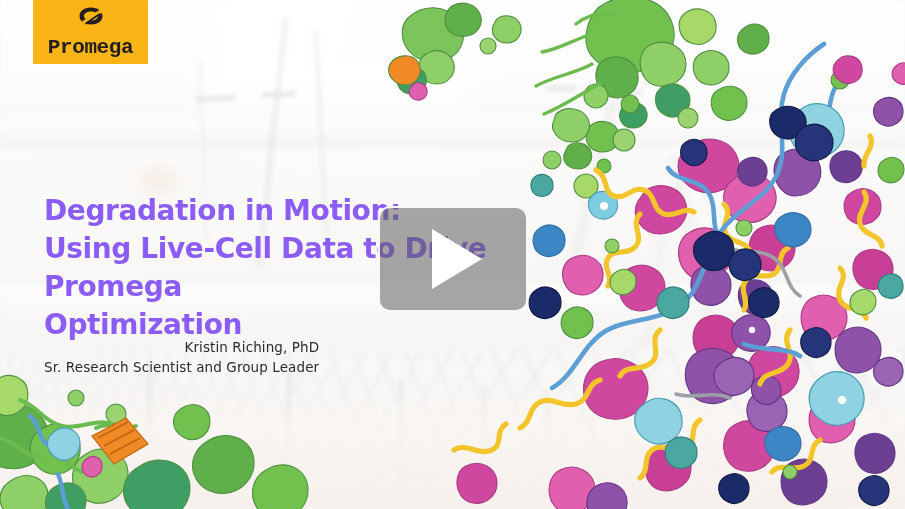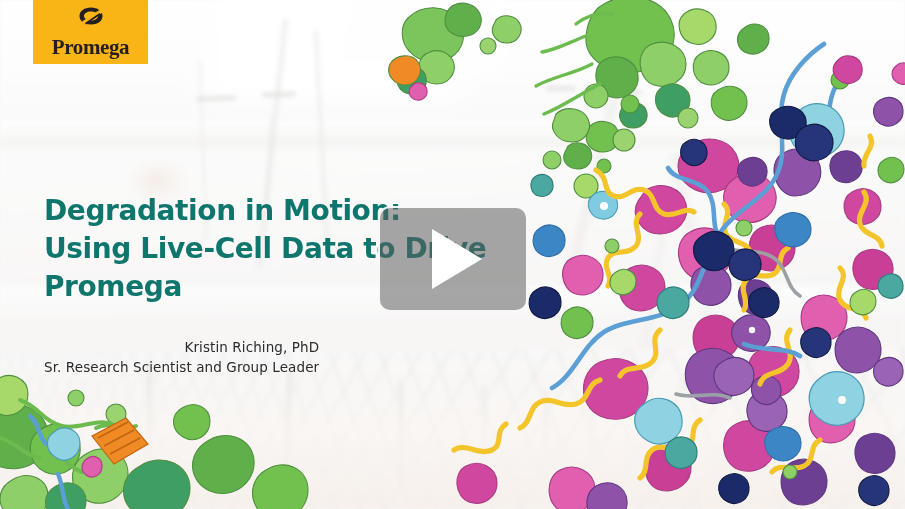"Promega" .logo-word { font-family: Liberation Serif, serif -> Liberation Mono, monospace }
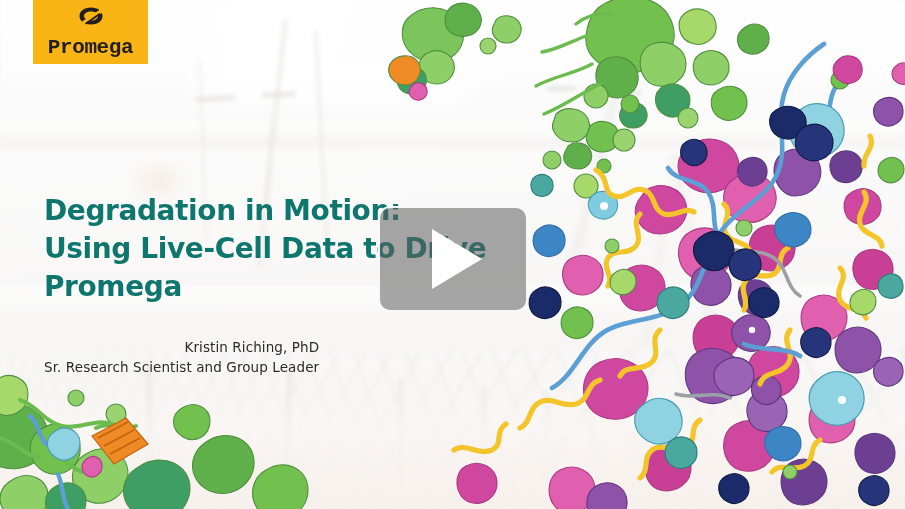"Degradation in Motion:" .title { color: #0f766e -> #8b5cf6 }
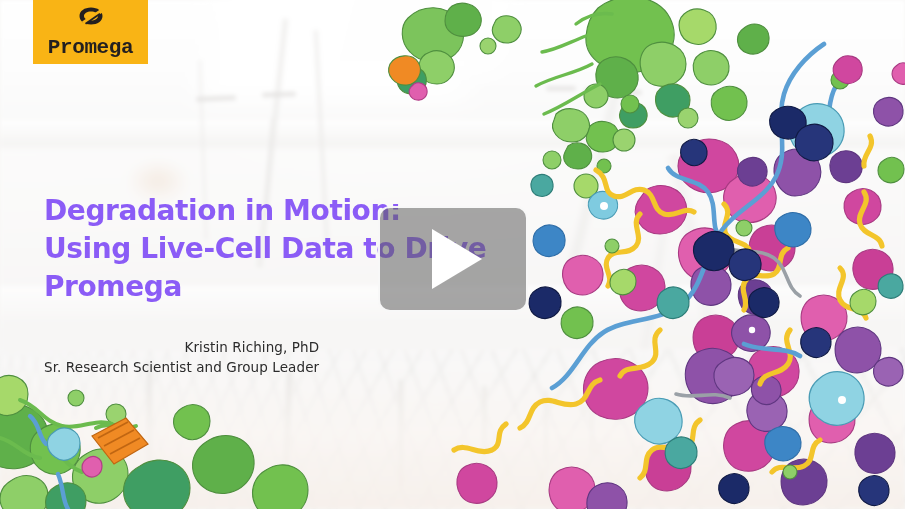"Optimization" div { html: none -> <div>Optimization</div> }
